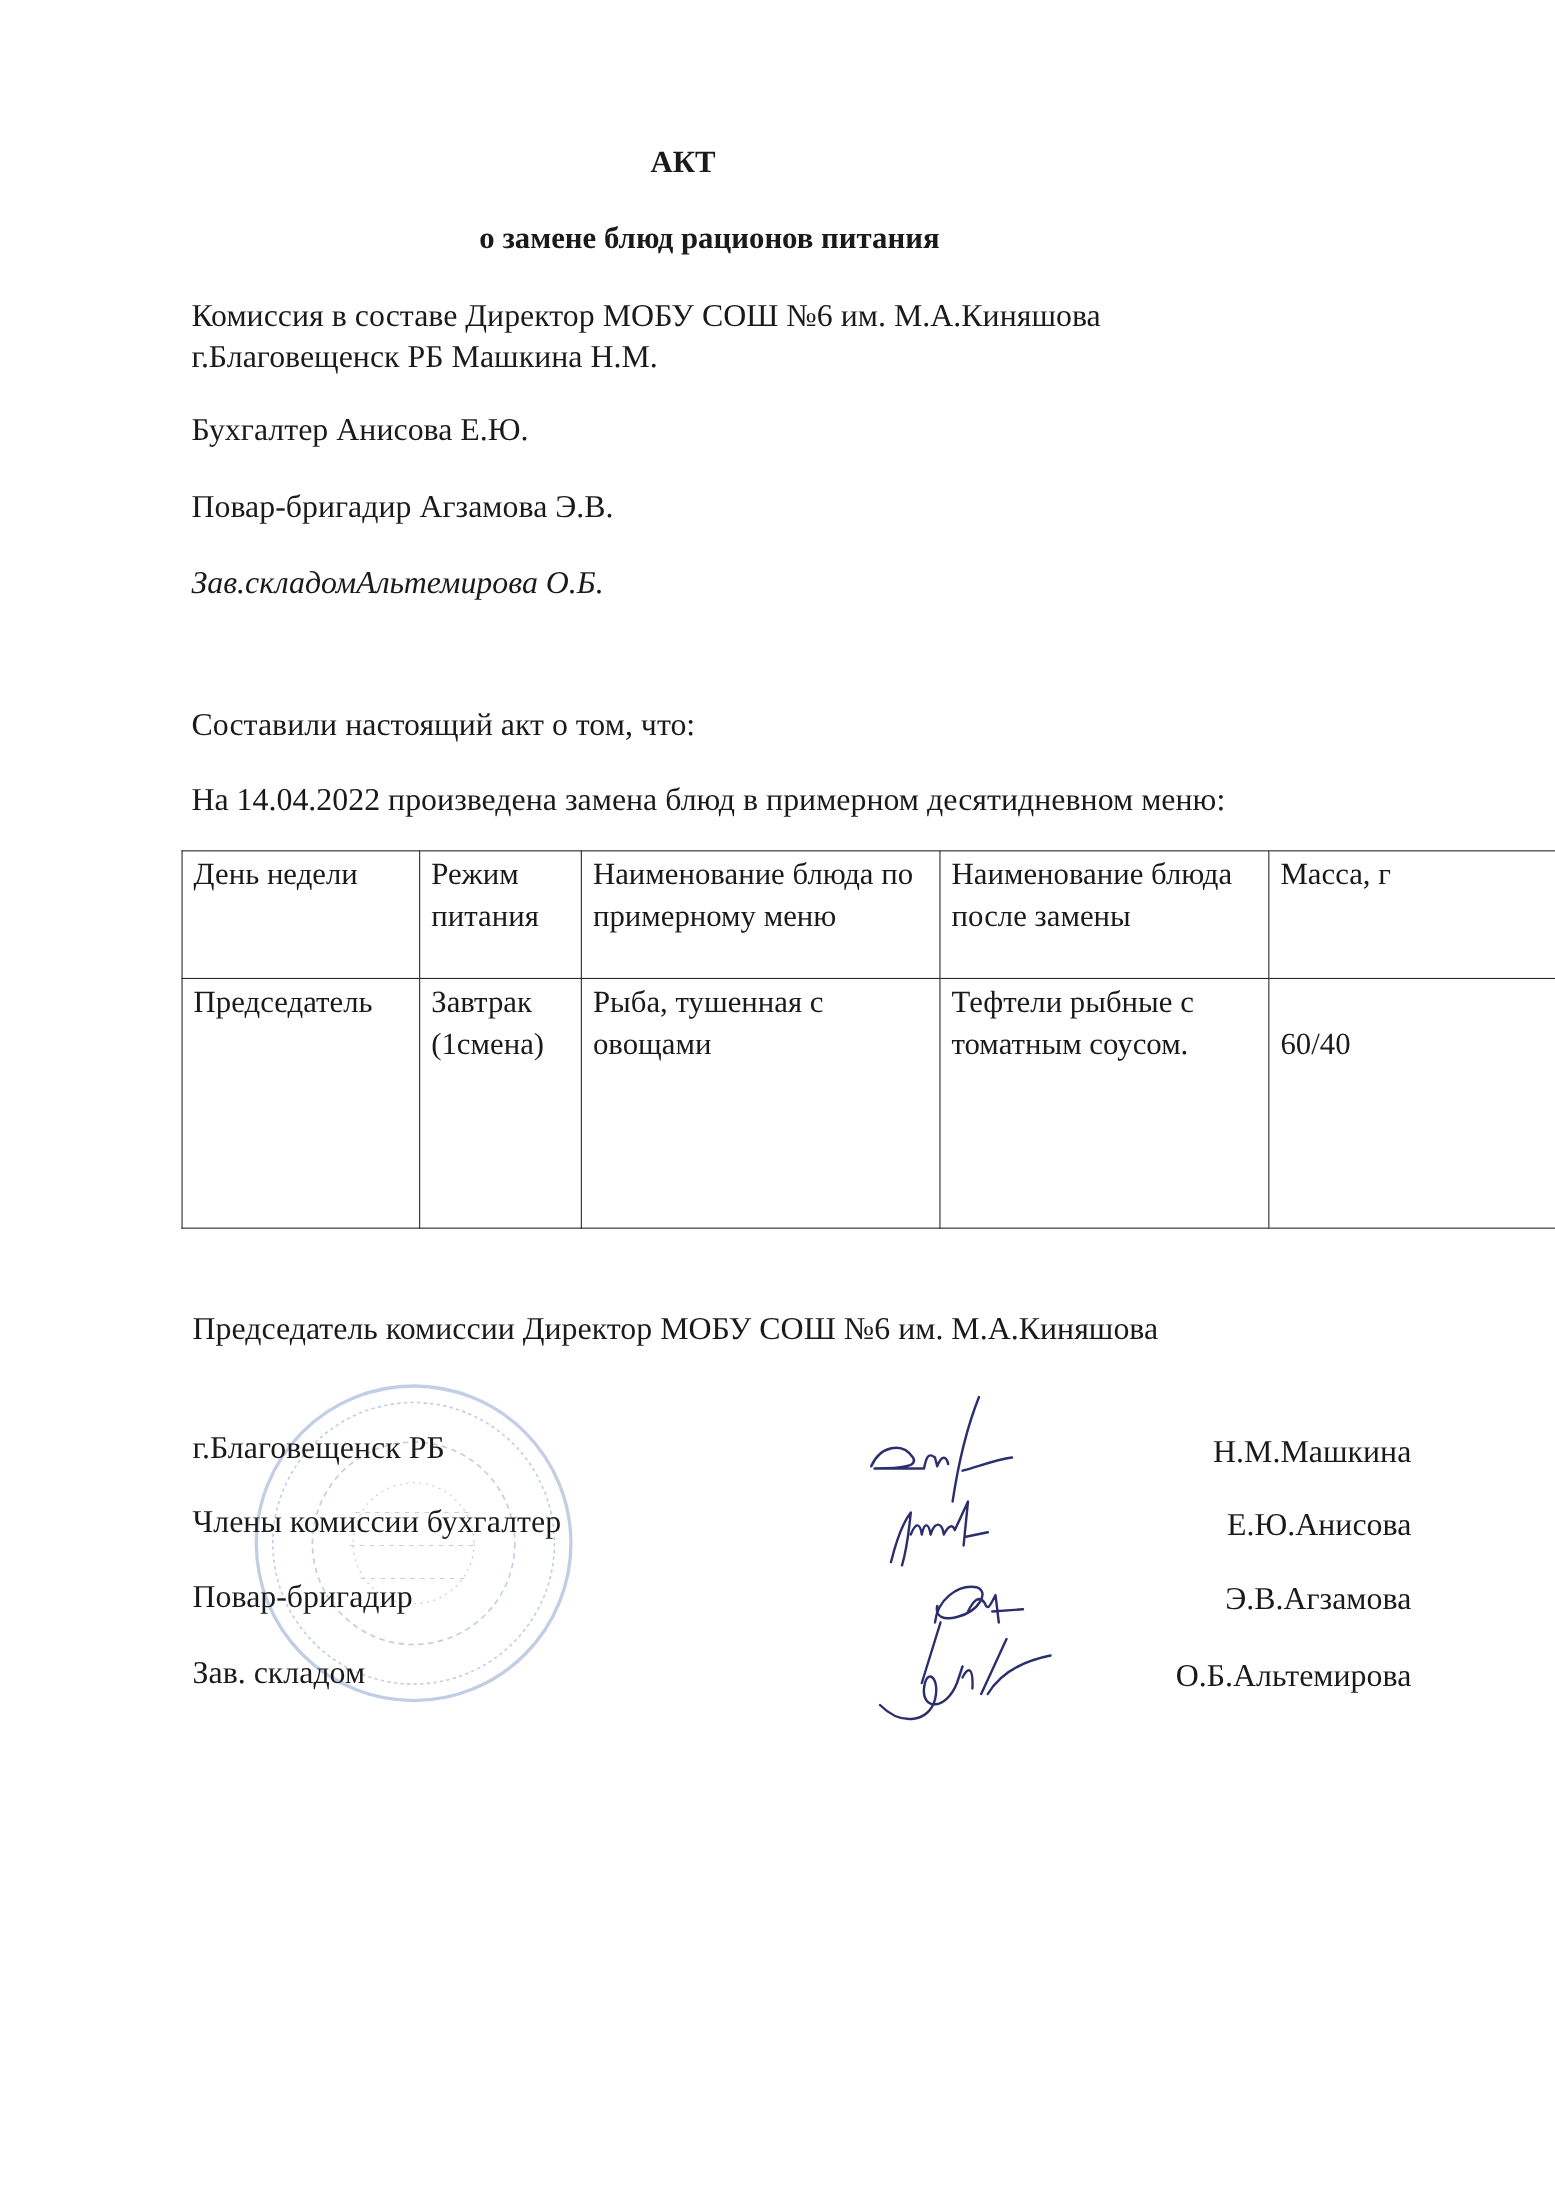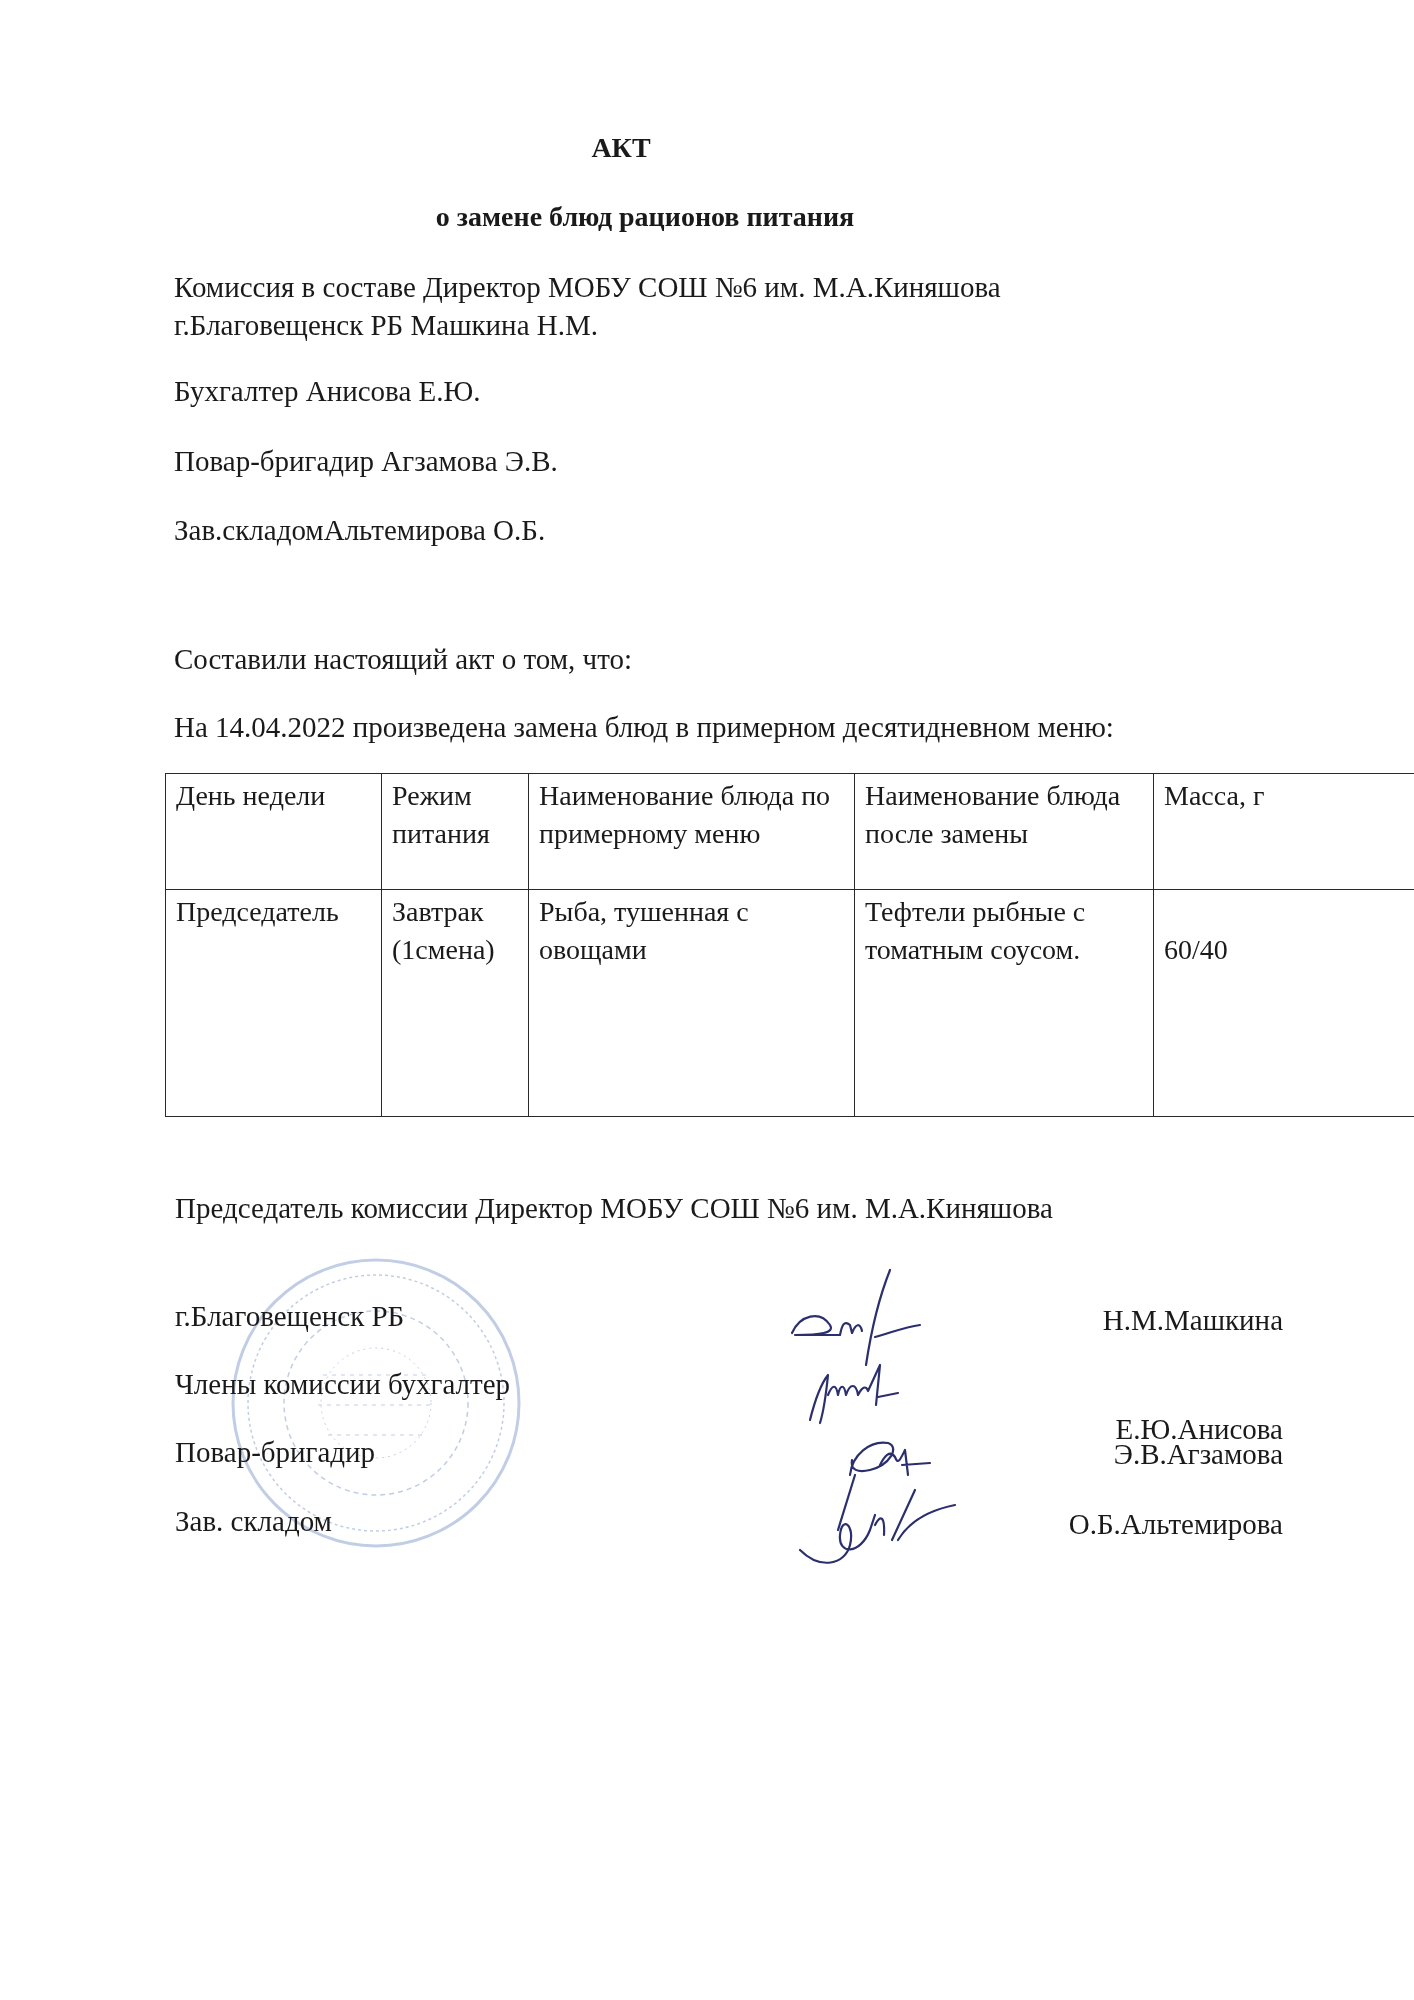"Зав.складомАльтемирова О.Б." div.abs { font-style: none -> italic }
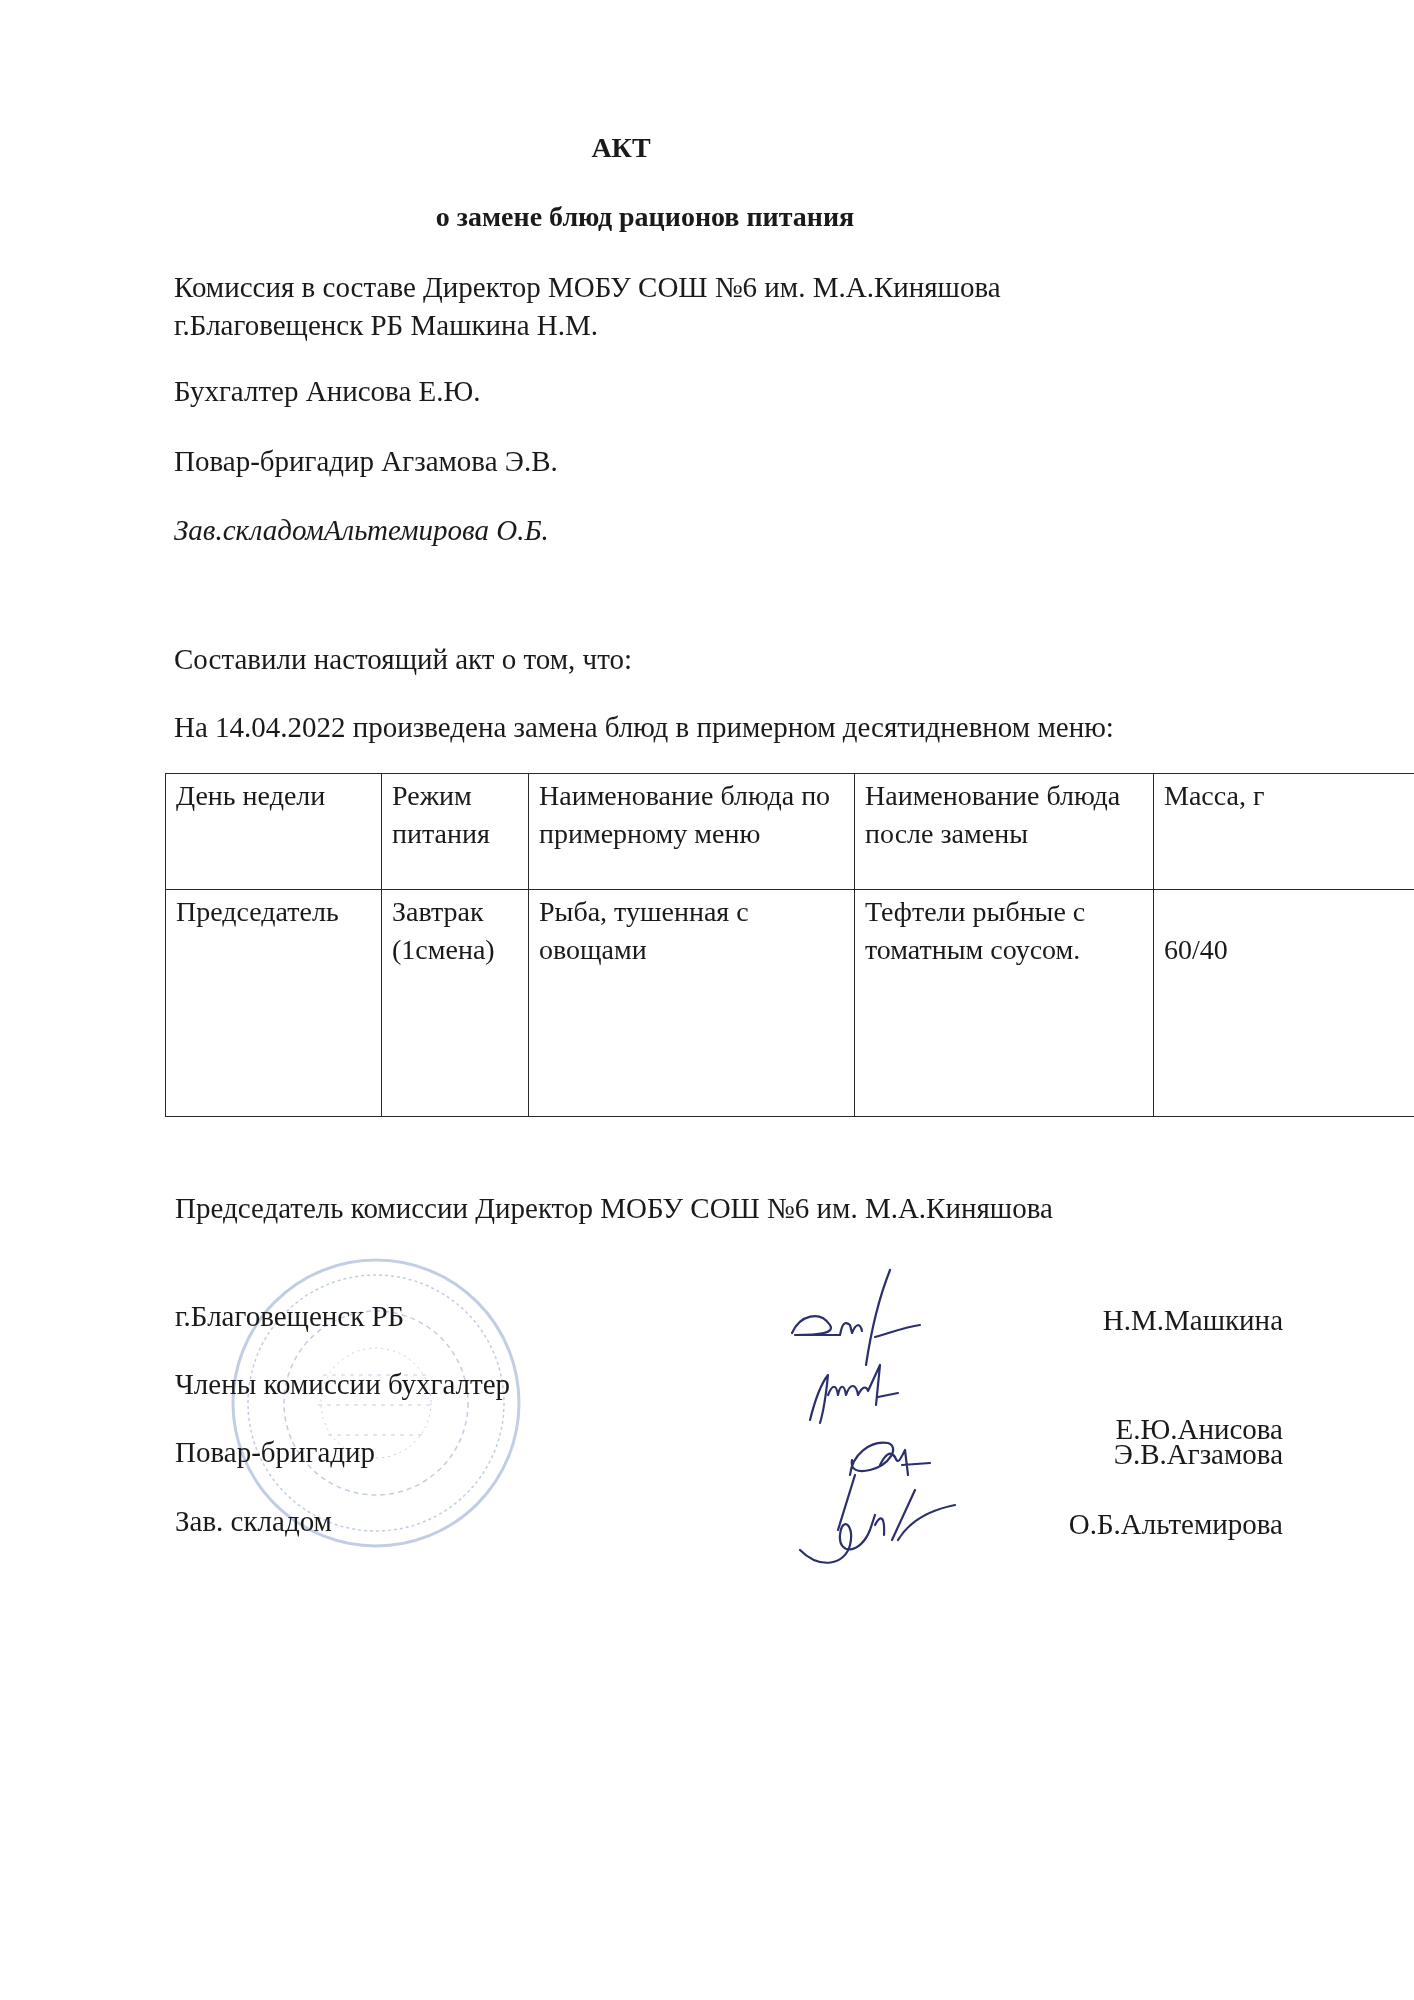"Е.Ю.Анисова" div.abs { margin-top: 43px -> none }
